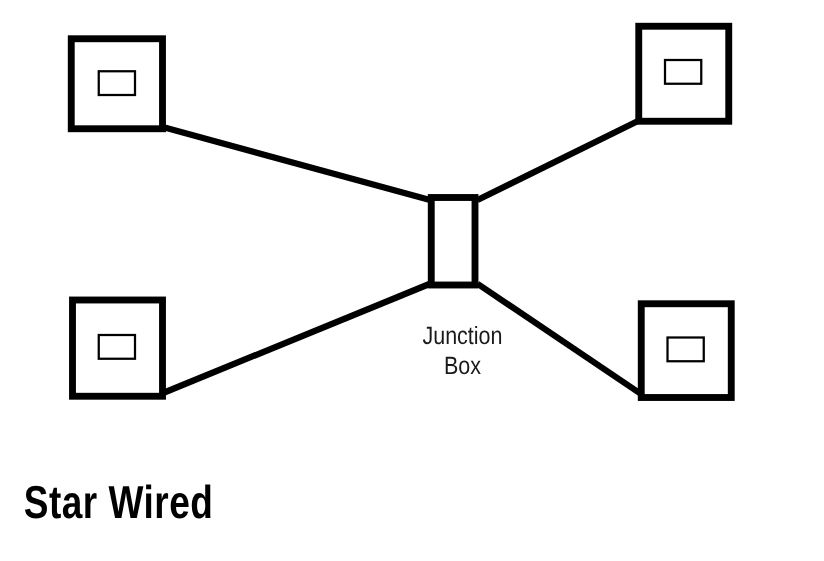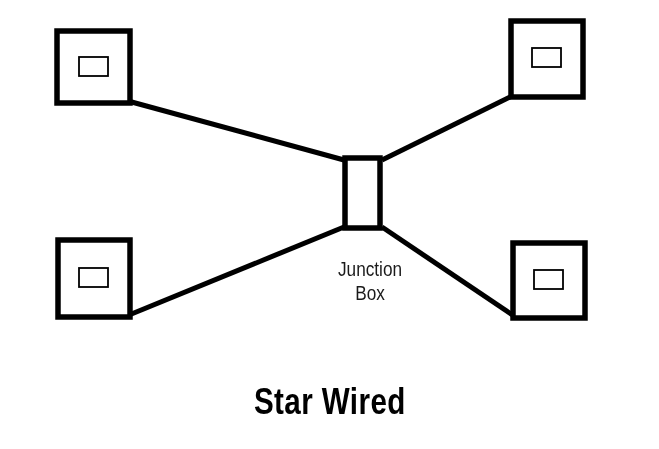"Star Wired" .diagram-title { text-align: center -> none }
